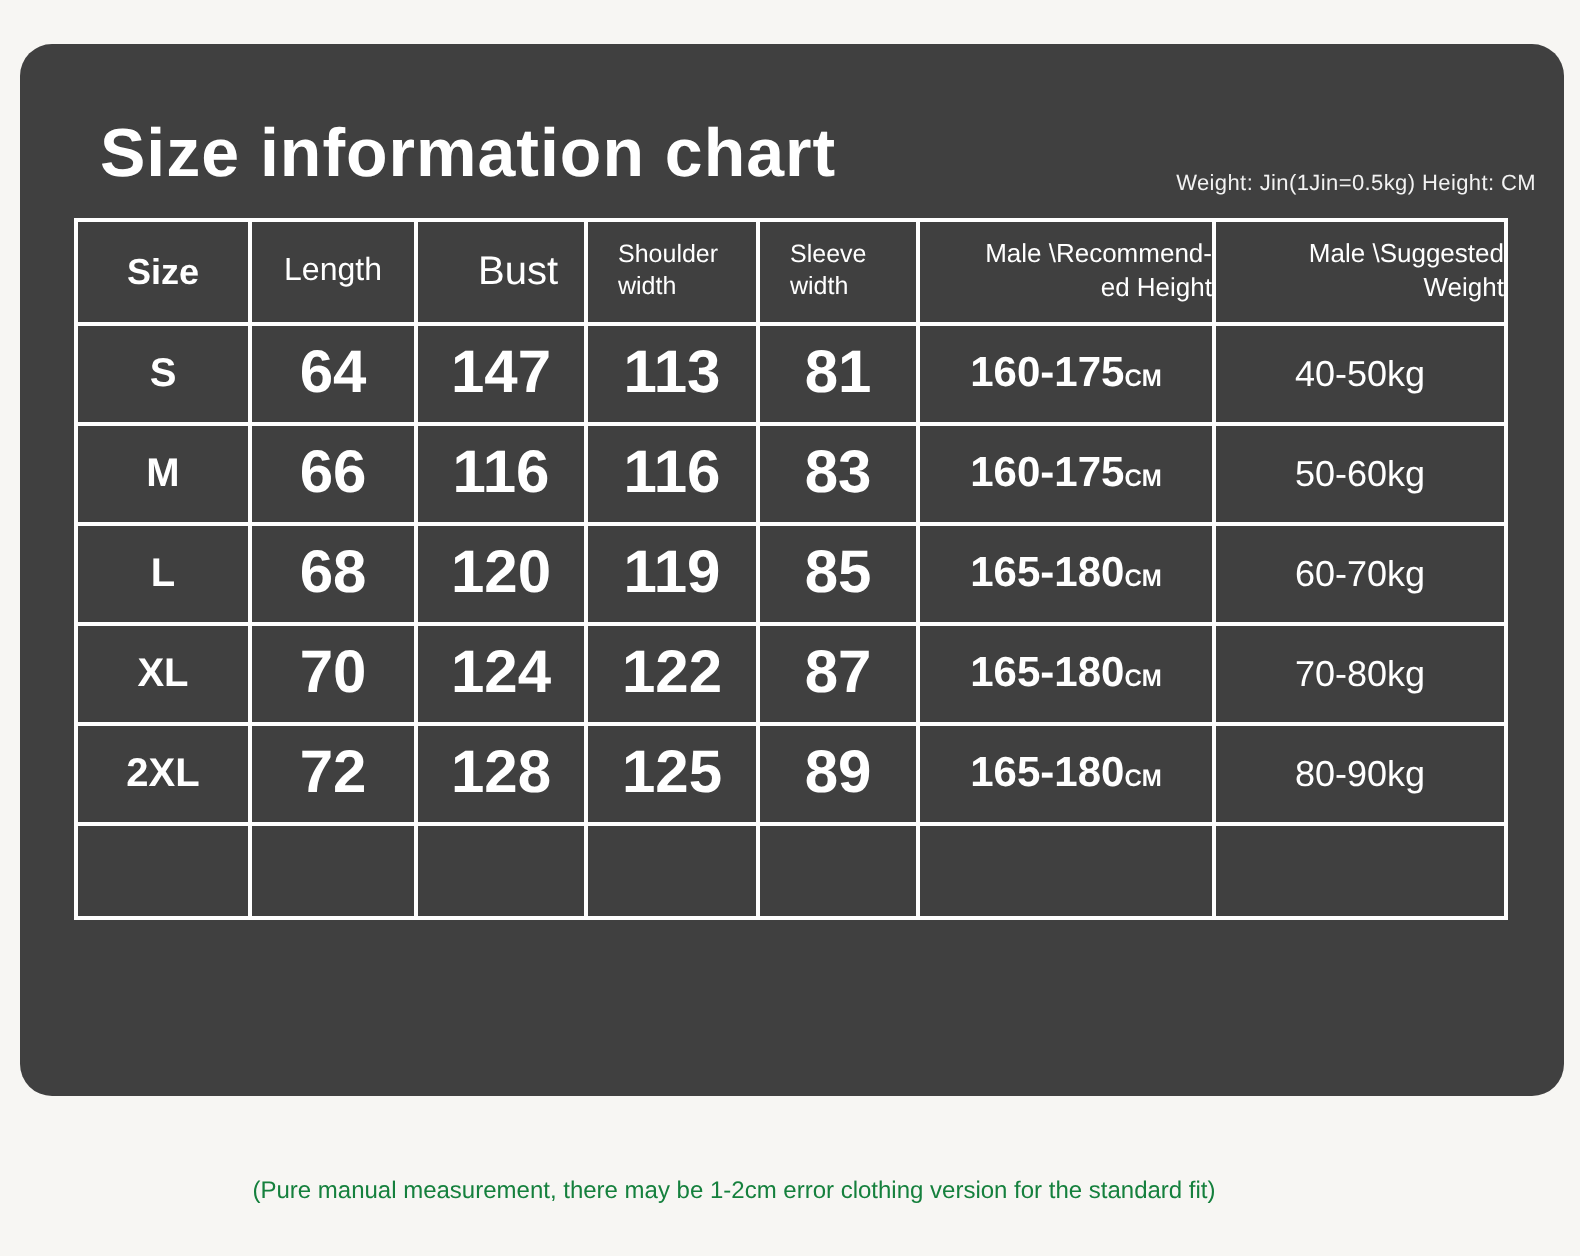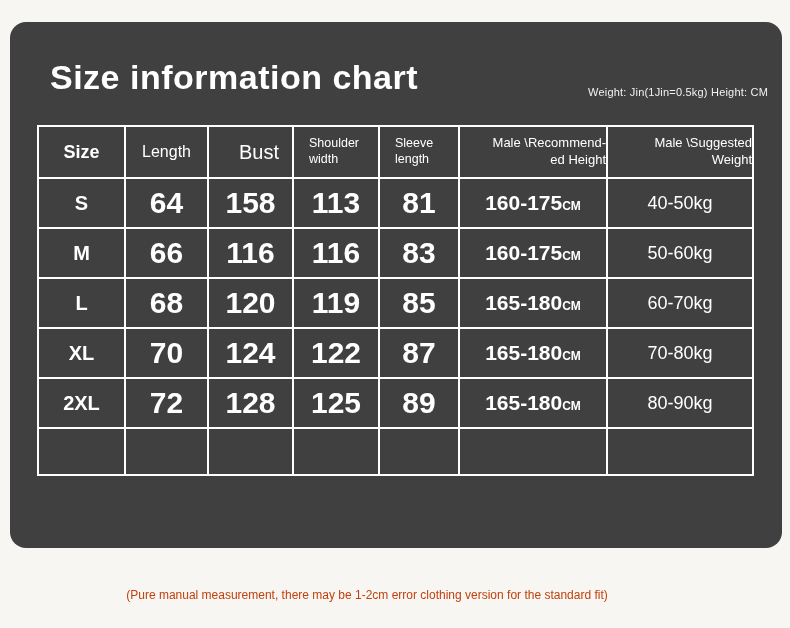"Size" table.size-table { top: 103px -> 87px }
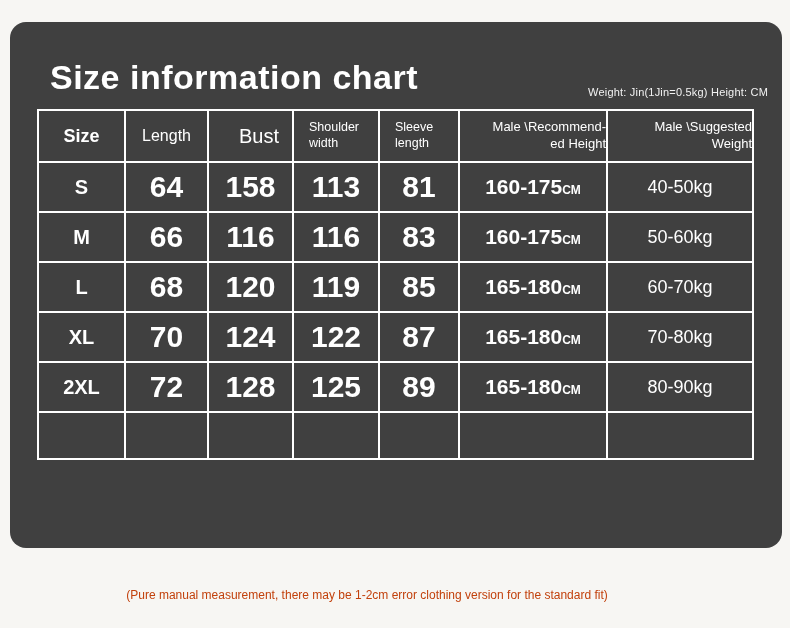"Sleeve" th.h-small { text: length -> width }
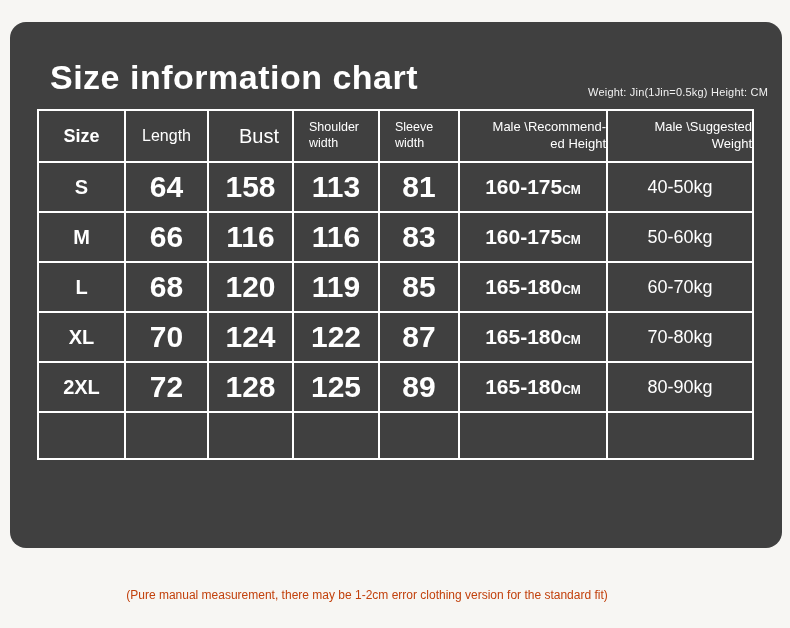"158" td.c-num { text: 158 -> 147 }
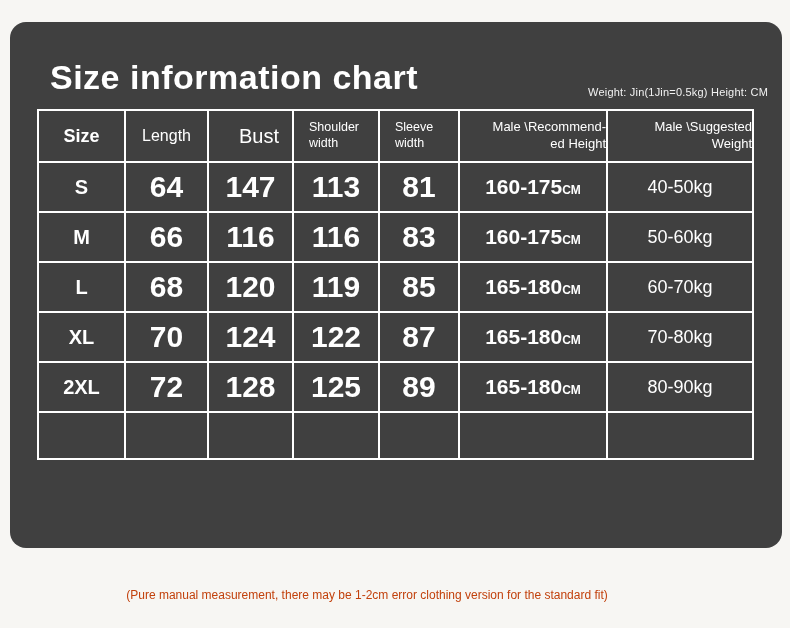"(Pure manual measurement, there may" .footnote { color: #c2410c -> #15803d }
